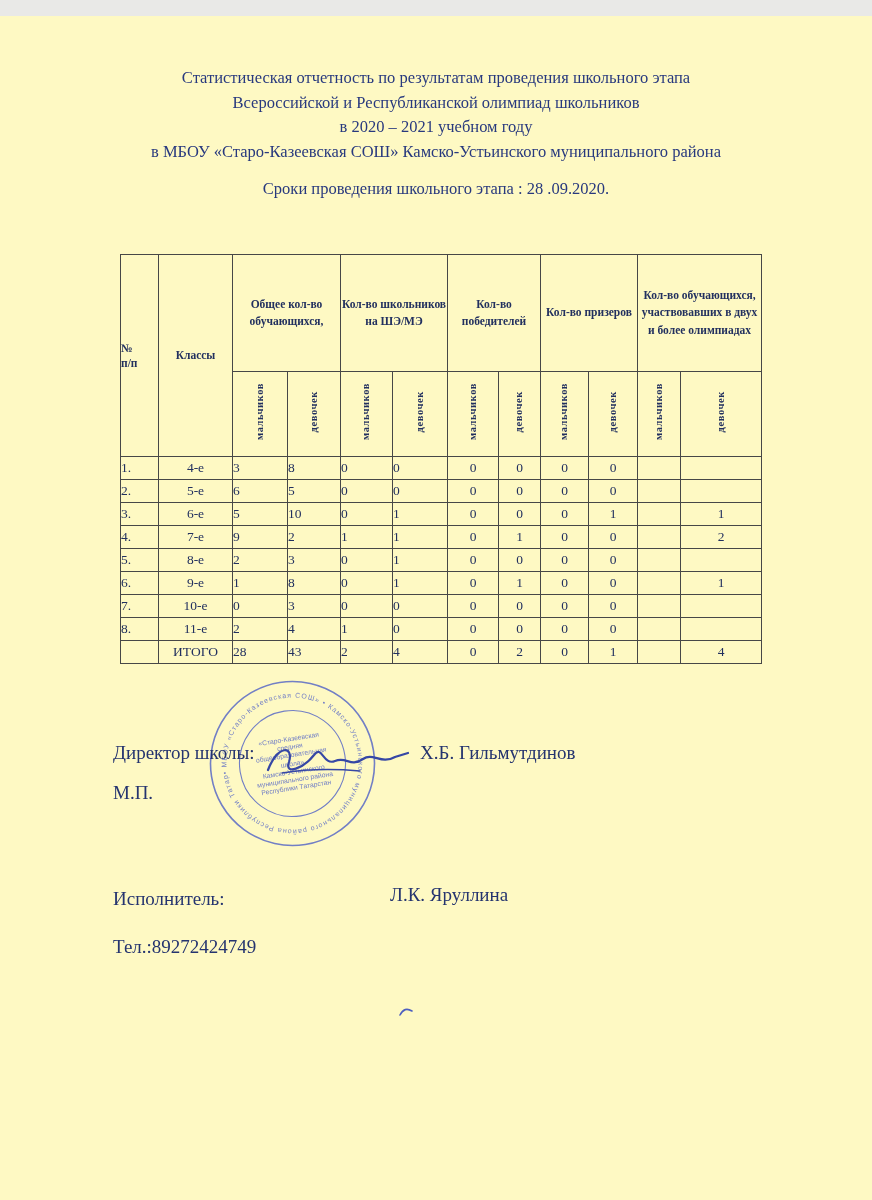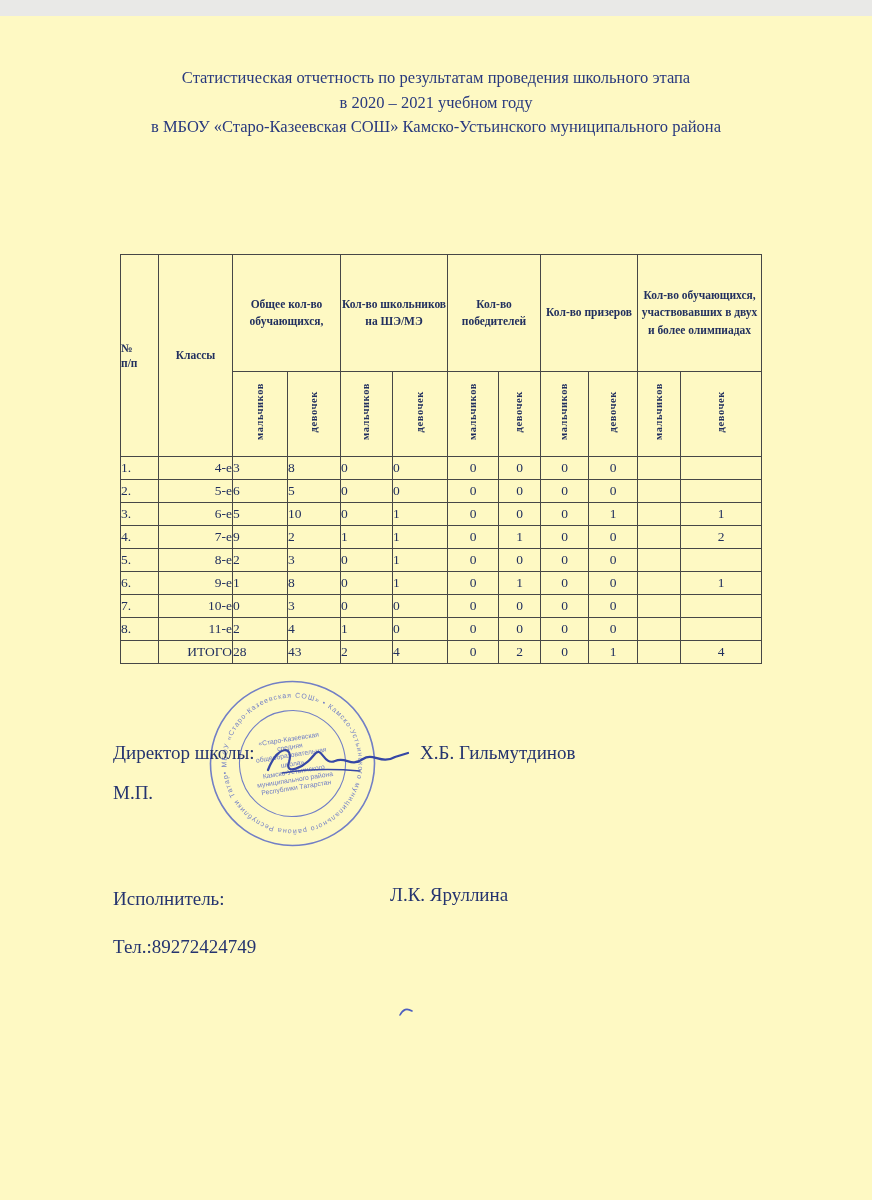"Всероссийской и Республиканской олимпиад" div { html: none -> <div>Всероссийской и Республиканской олимпиад школьников</div> }
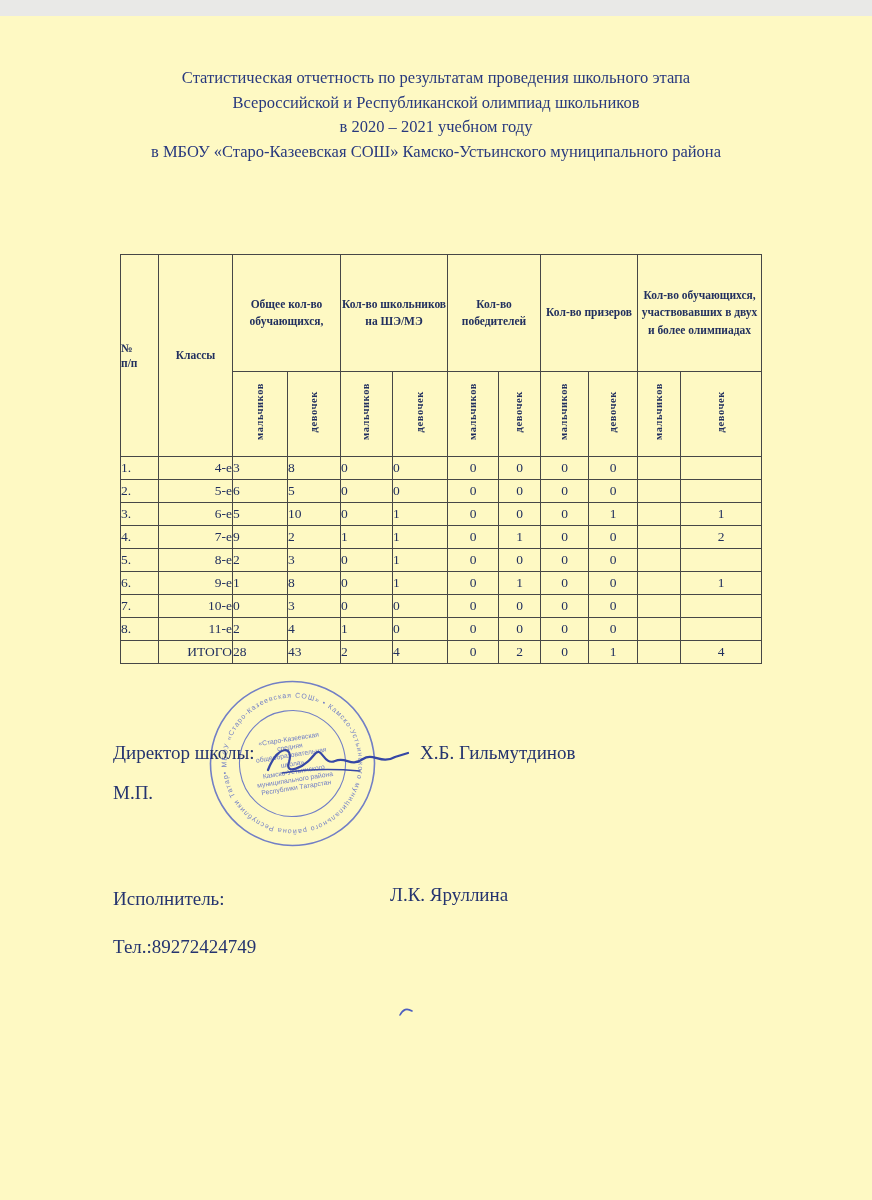"Сроки проведения школьного этапа :" div { html: none -> <div>Сроки проведения школьного этапа : 28 .09.2020.</div> }
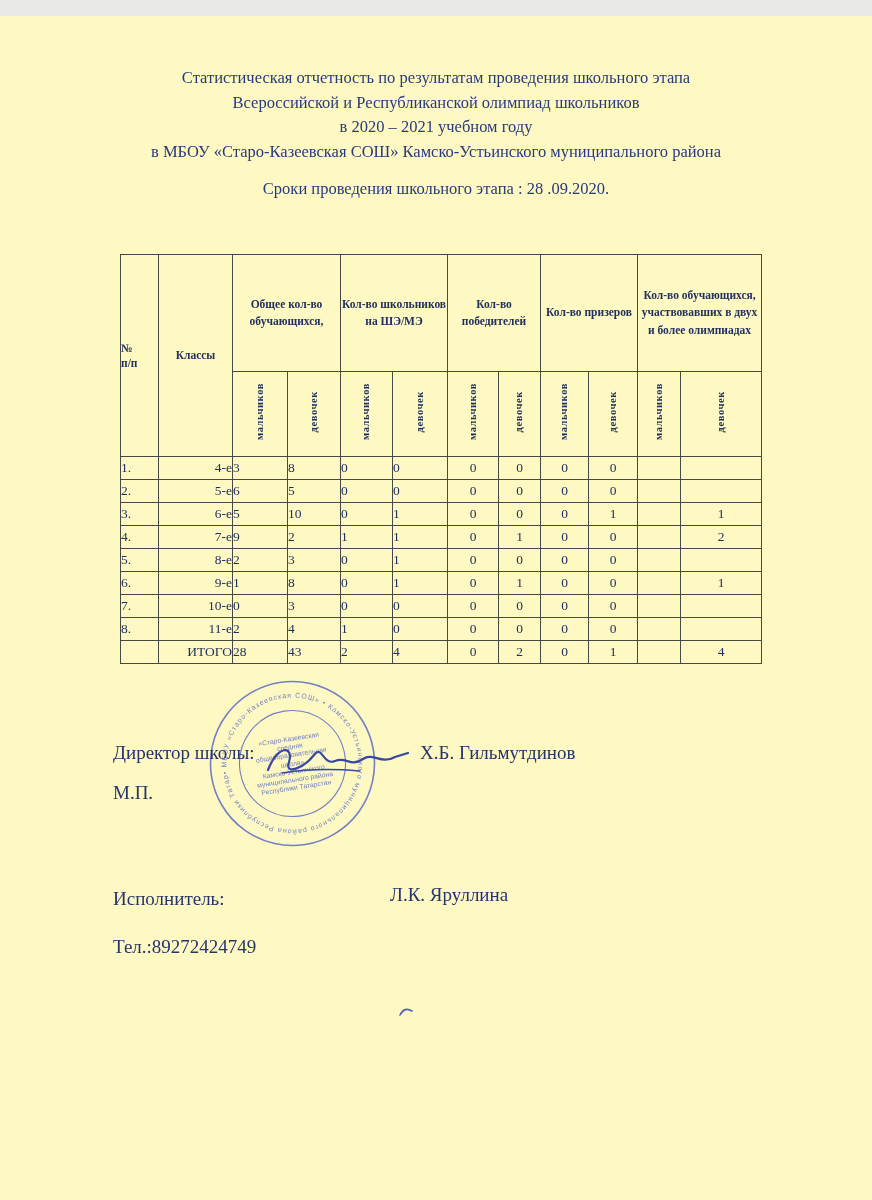"4-е" .c-class { text-align: right -> center }
